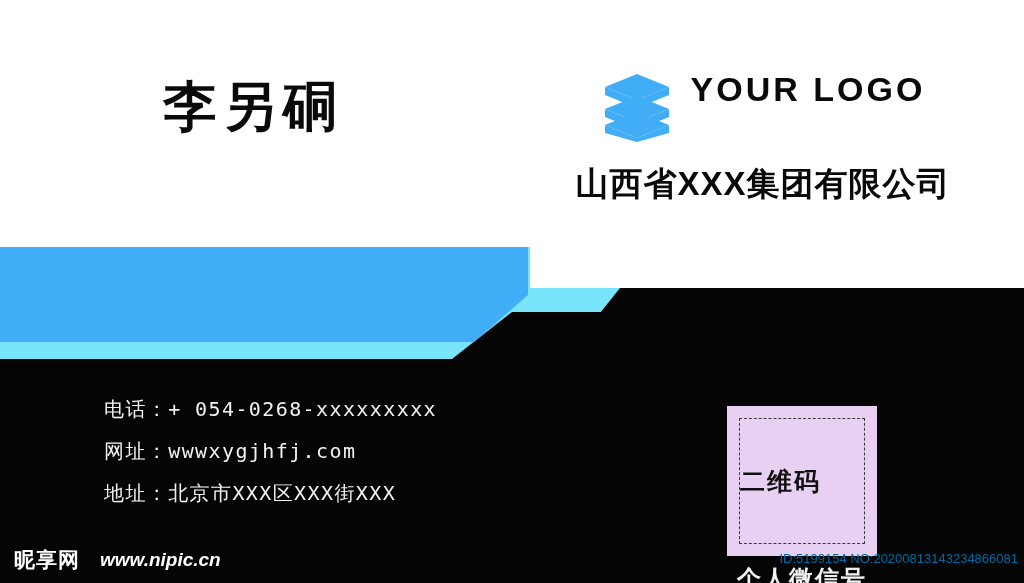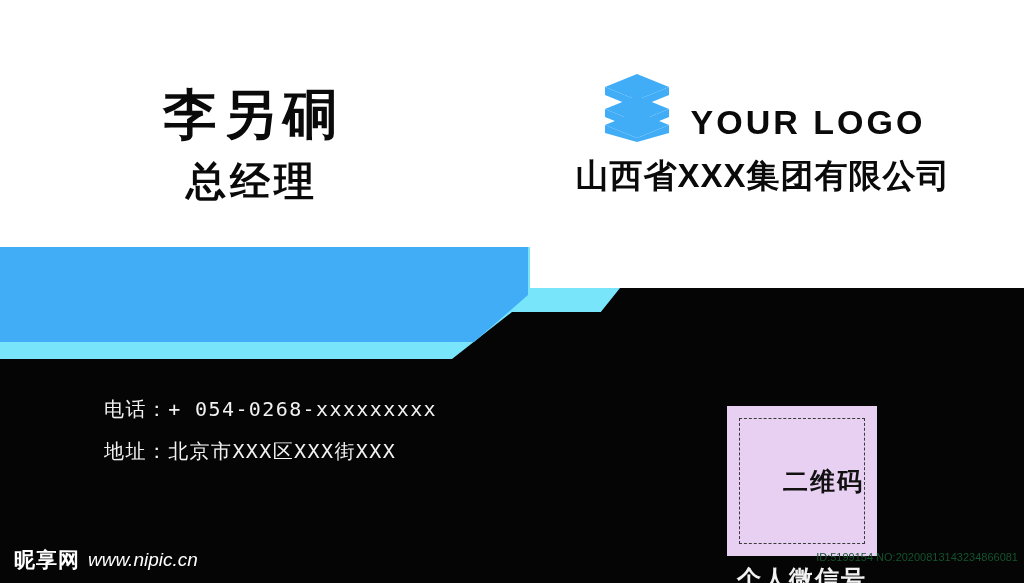"李另硐" .person-name { margin: 8px -> 0 }
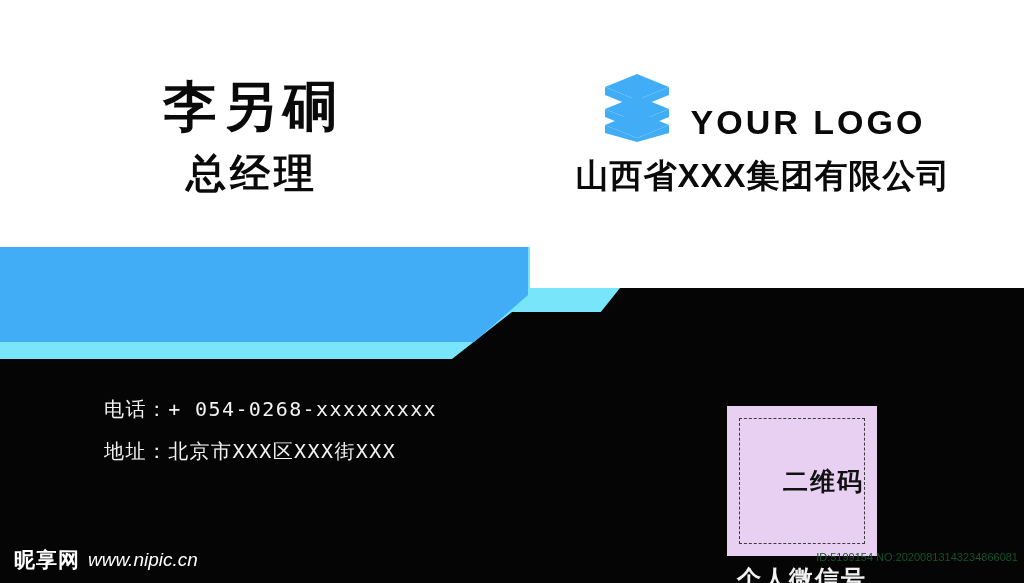"YOUR LOGO" .logo-row { align-items: flex-end -> flex-start }
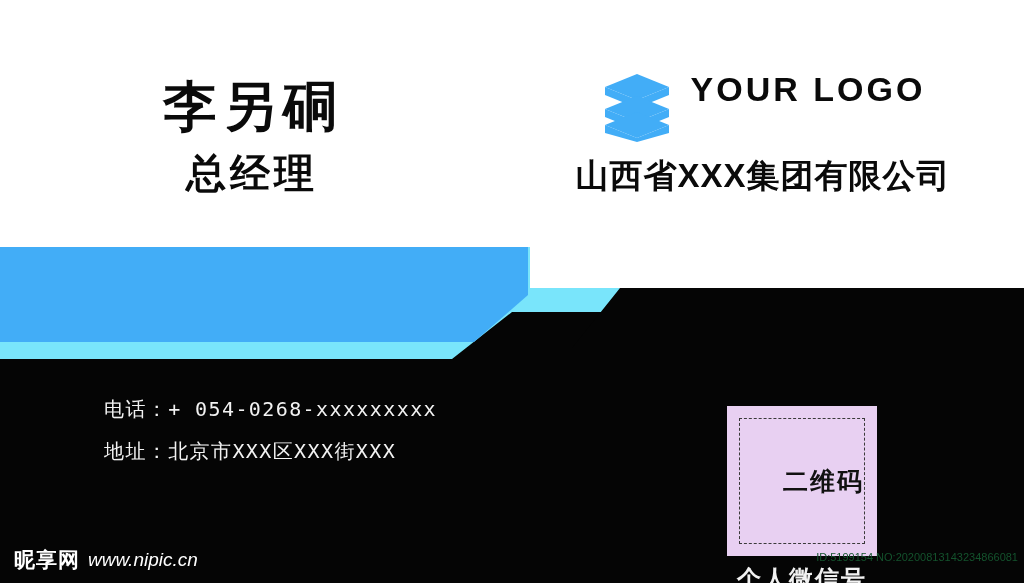"总经理" div.person-title { html: <div>总经理</div> -> none }
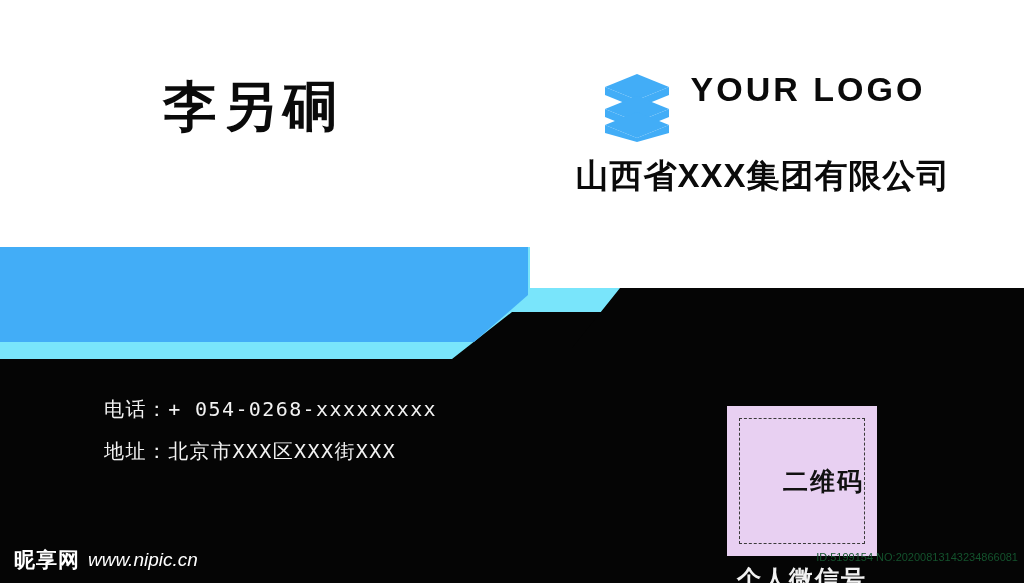"山西省XXX集团有限公司" .company-name { margin-top: 12px -> 20px }
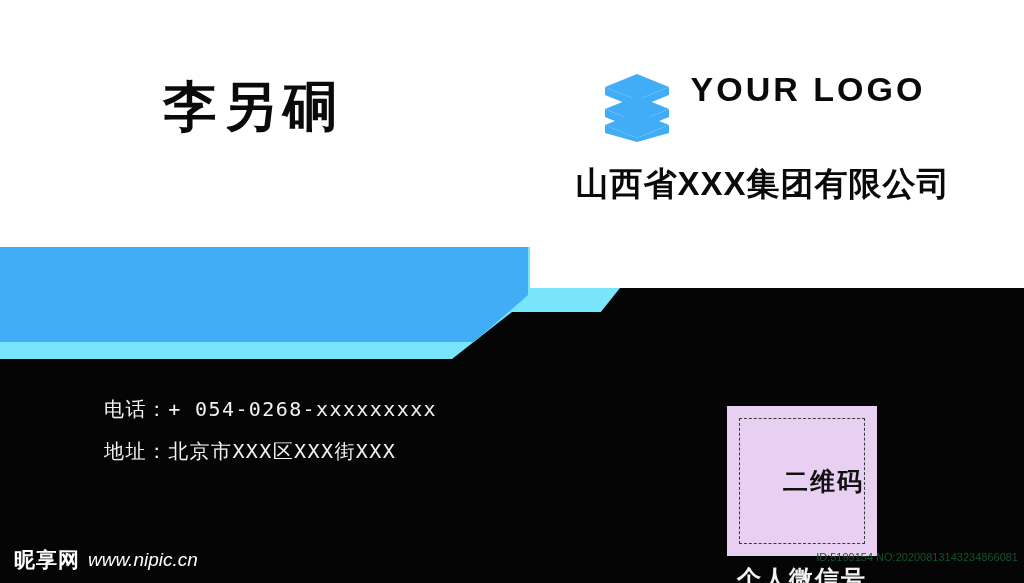"网址：wwwxygjhfj.com" div.contact-line { html: none -> <div>网址：wwwxygjhfj.com</div> }
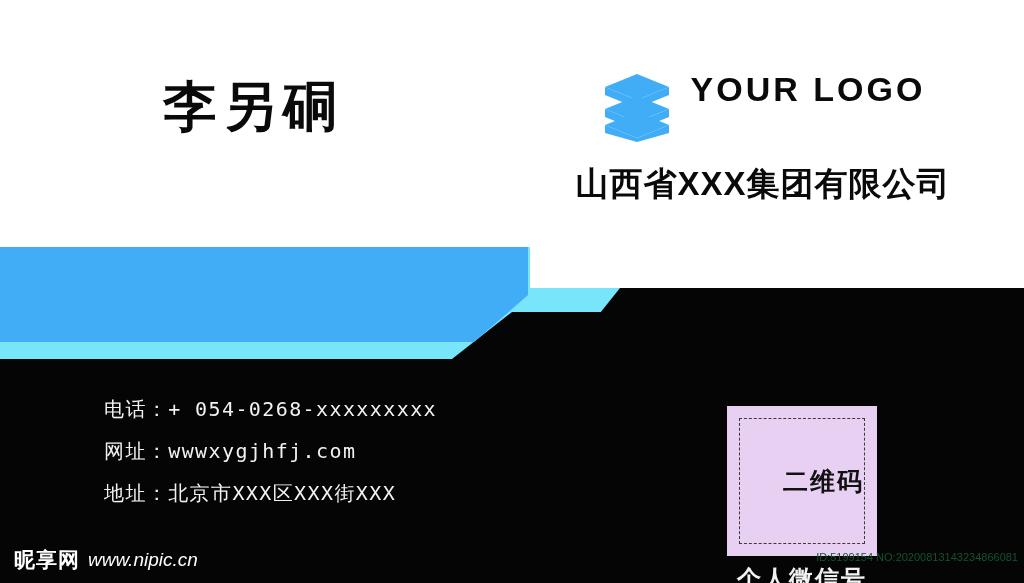"二维码" .qr-inner { justify-content: flex-end -> flex-start }
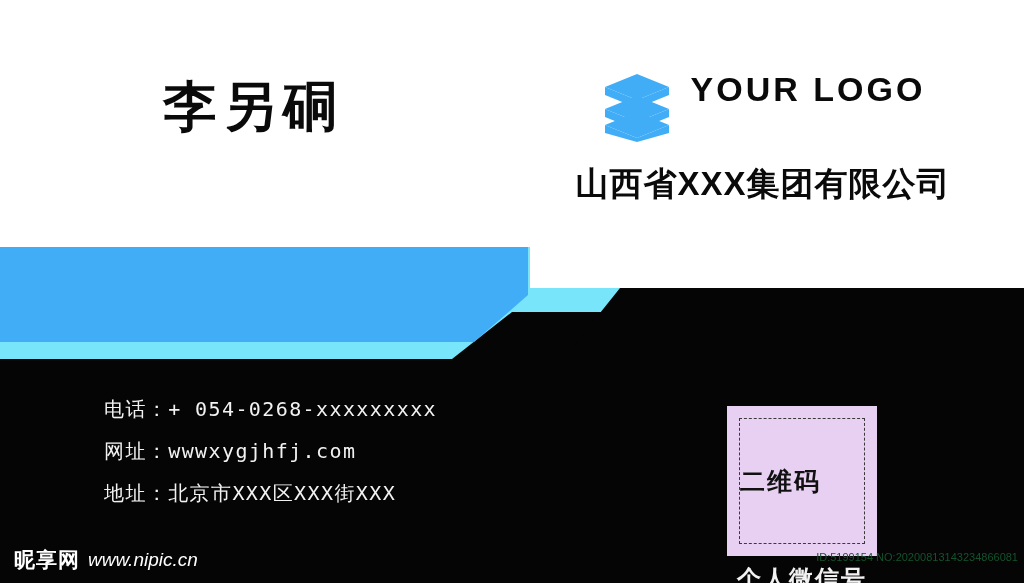"昵享网" .watermark { gap: 8px -> 20px }
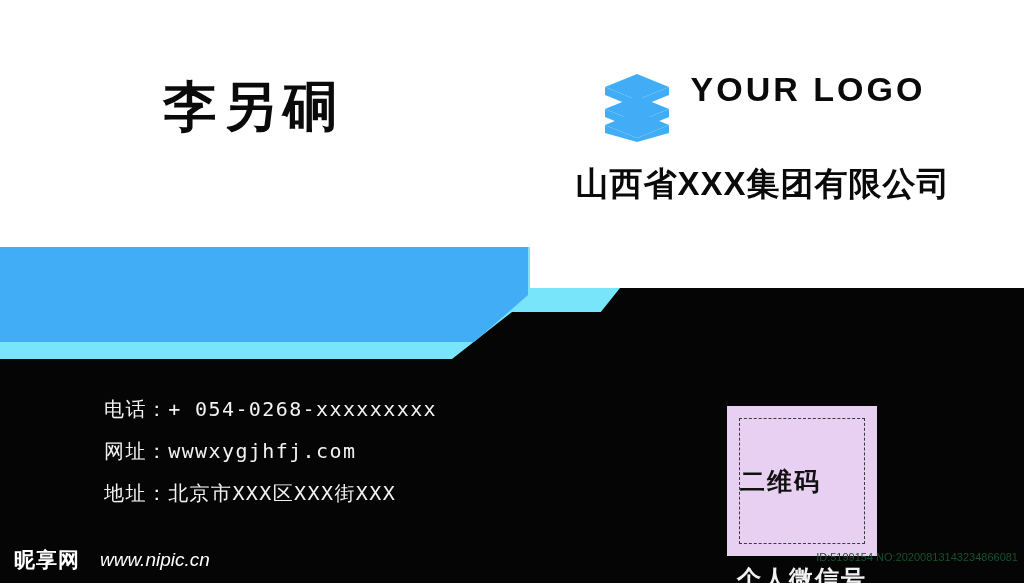"www.nipic.cn" .wm-url { font-weight: normal -> bold }
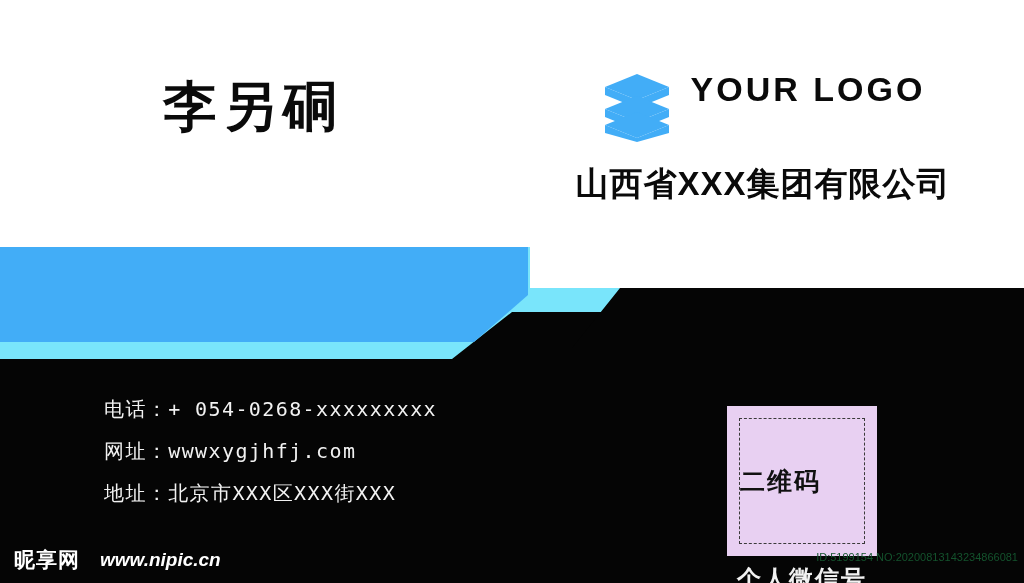"ID:5199154 NO:20200813143234866081" .stock-id { color: #14532d -> #0369a1; font-size: 11px -> 13px }
